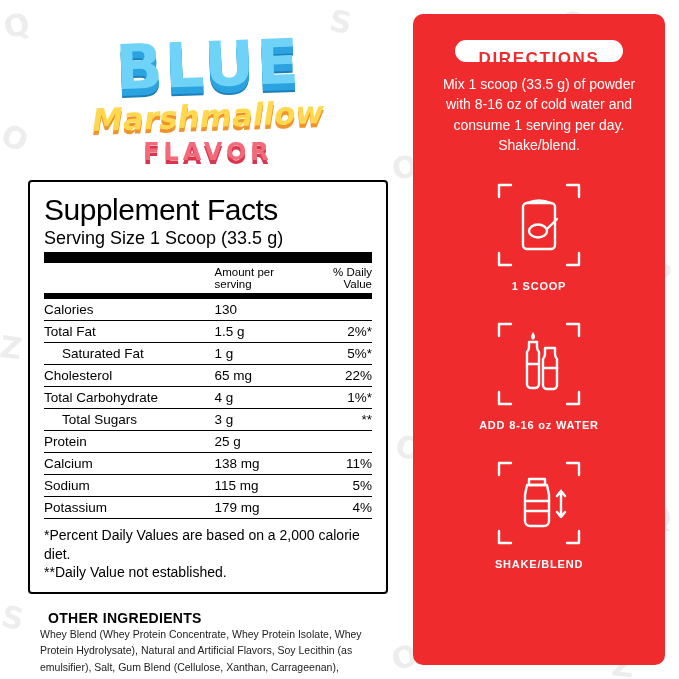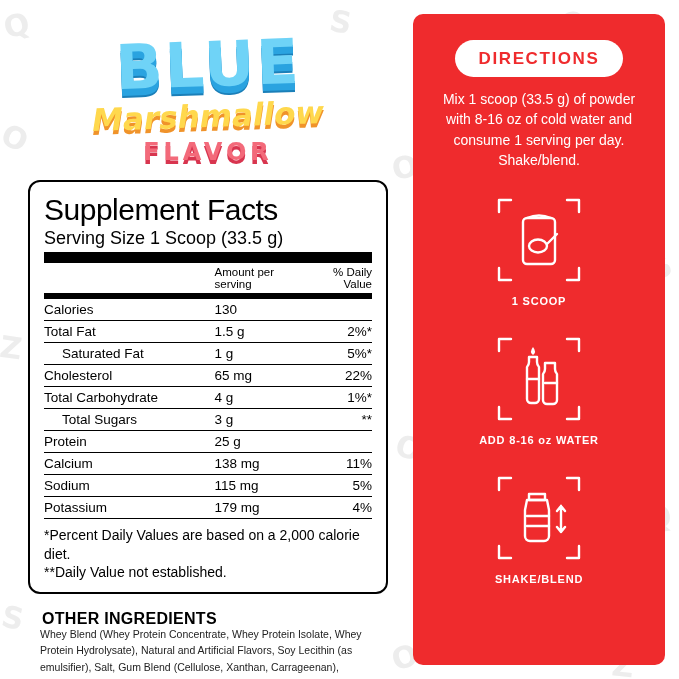"DIRECTIONS" .dir-badge { height: 37px -> 22px }
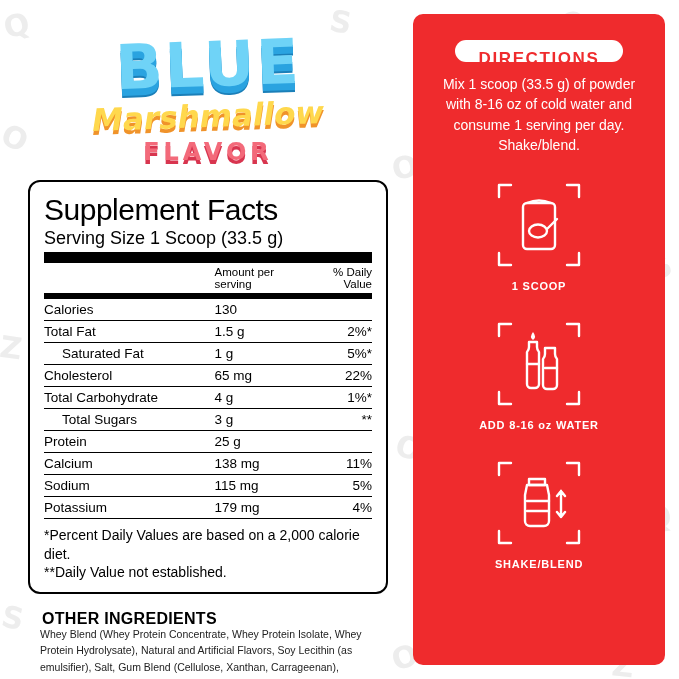"Supplement Facts" .sf-panel { border-radius: 12px -> 4px }
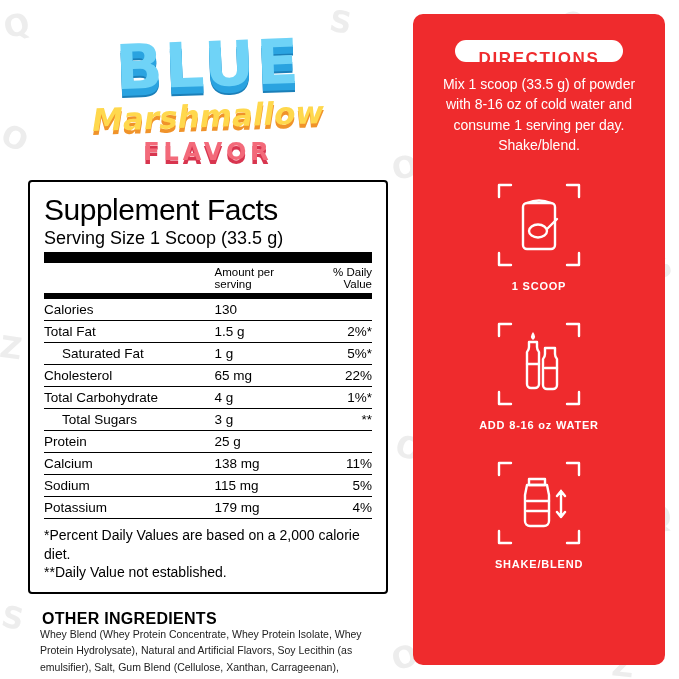"OTHER INGREDIENTS" .other-head { font-size: 16px -> 14px; left: 20px -> 26px }
